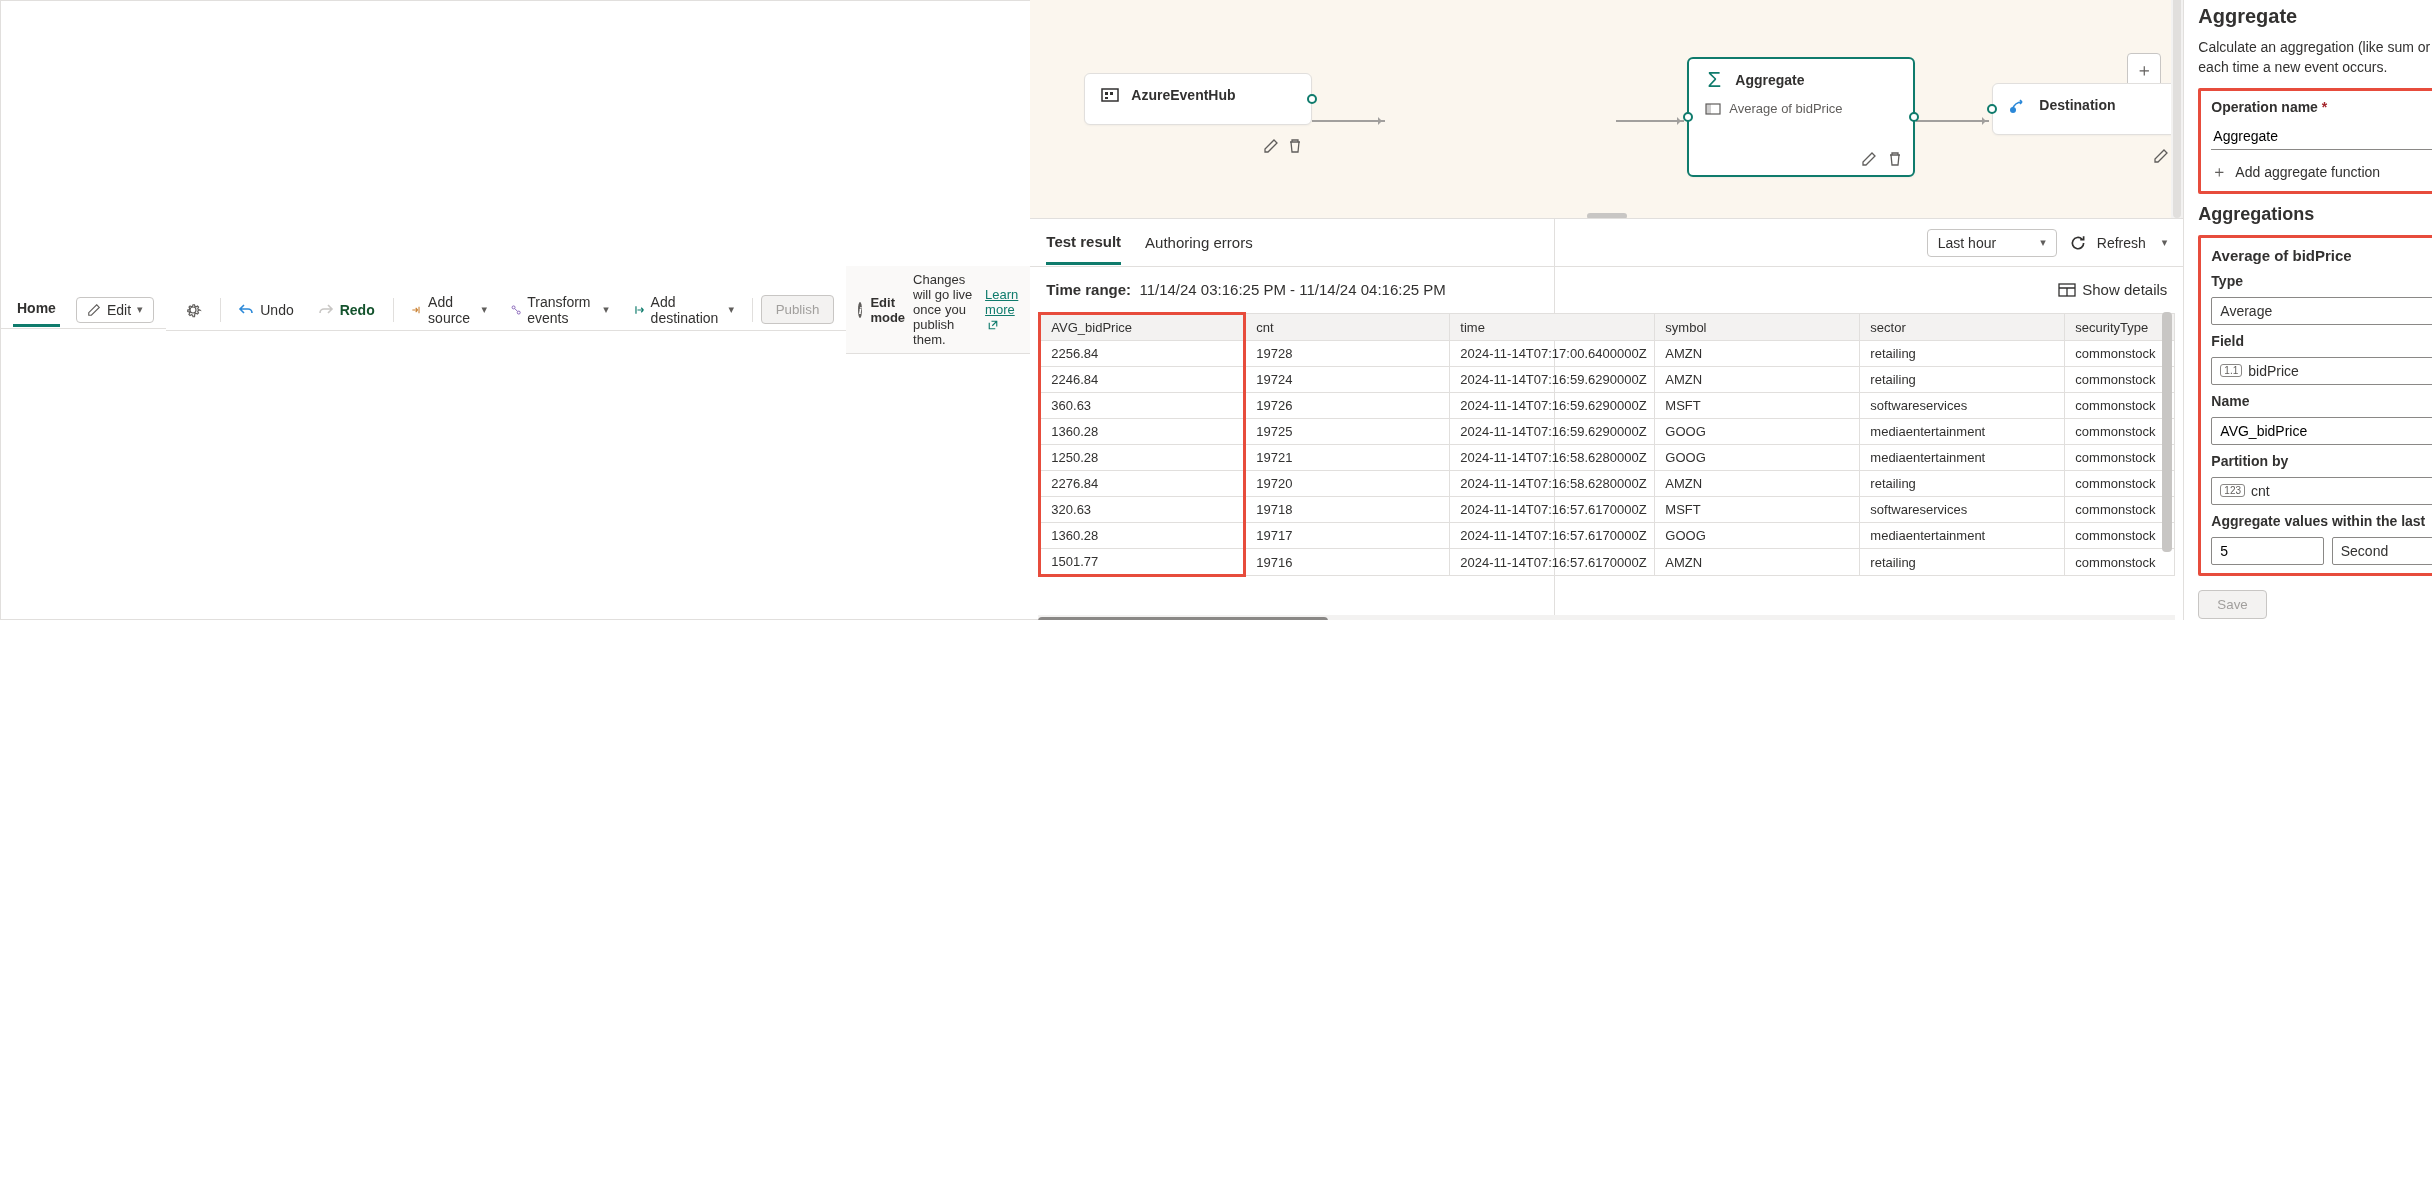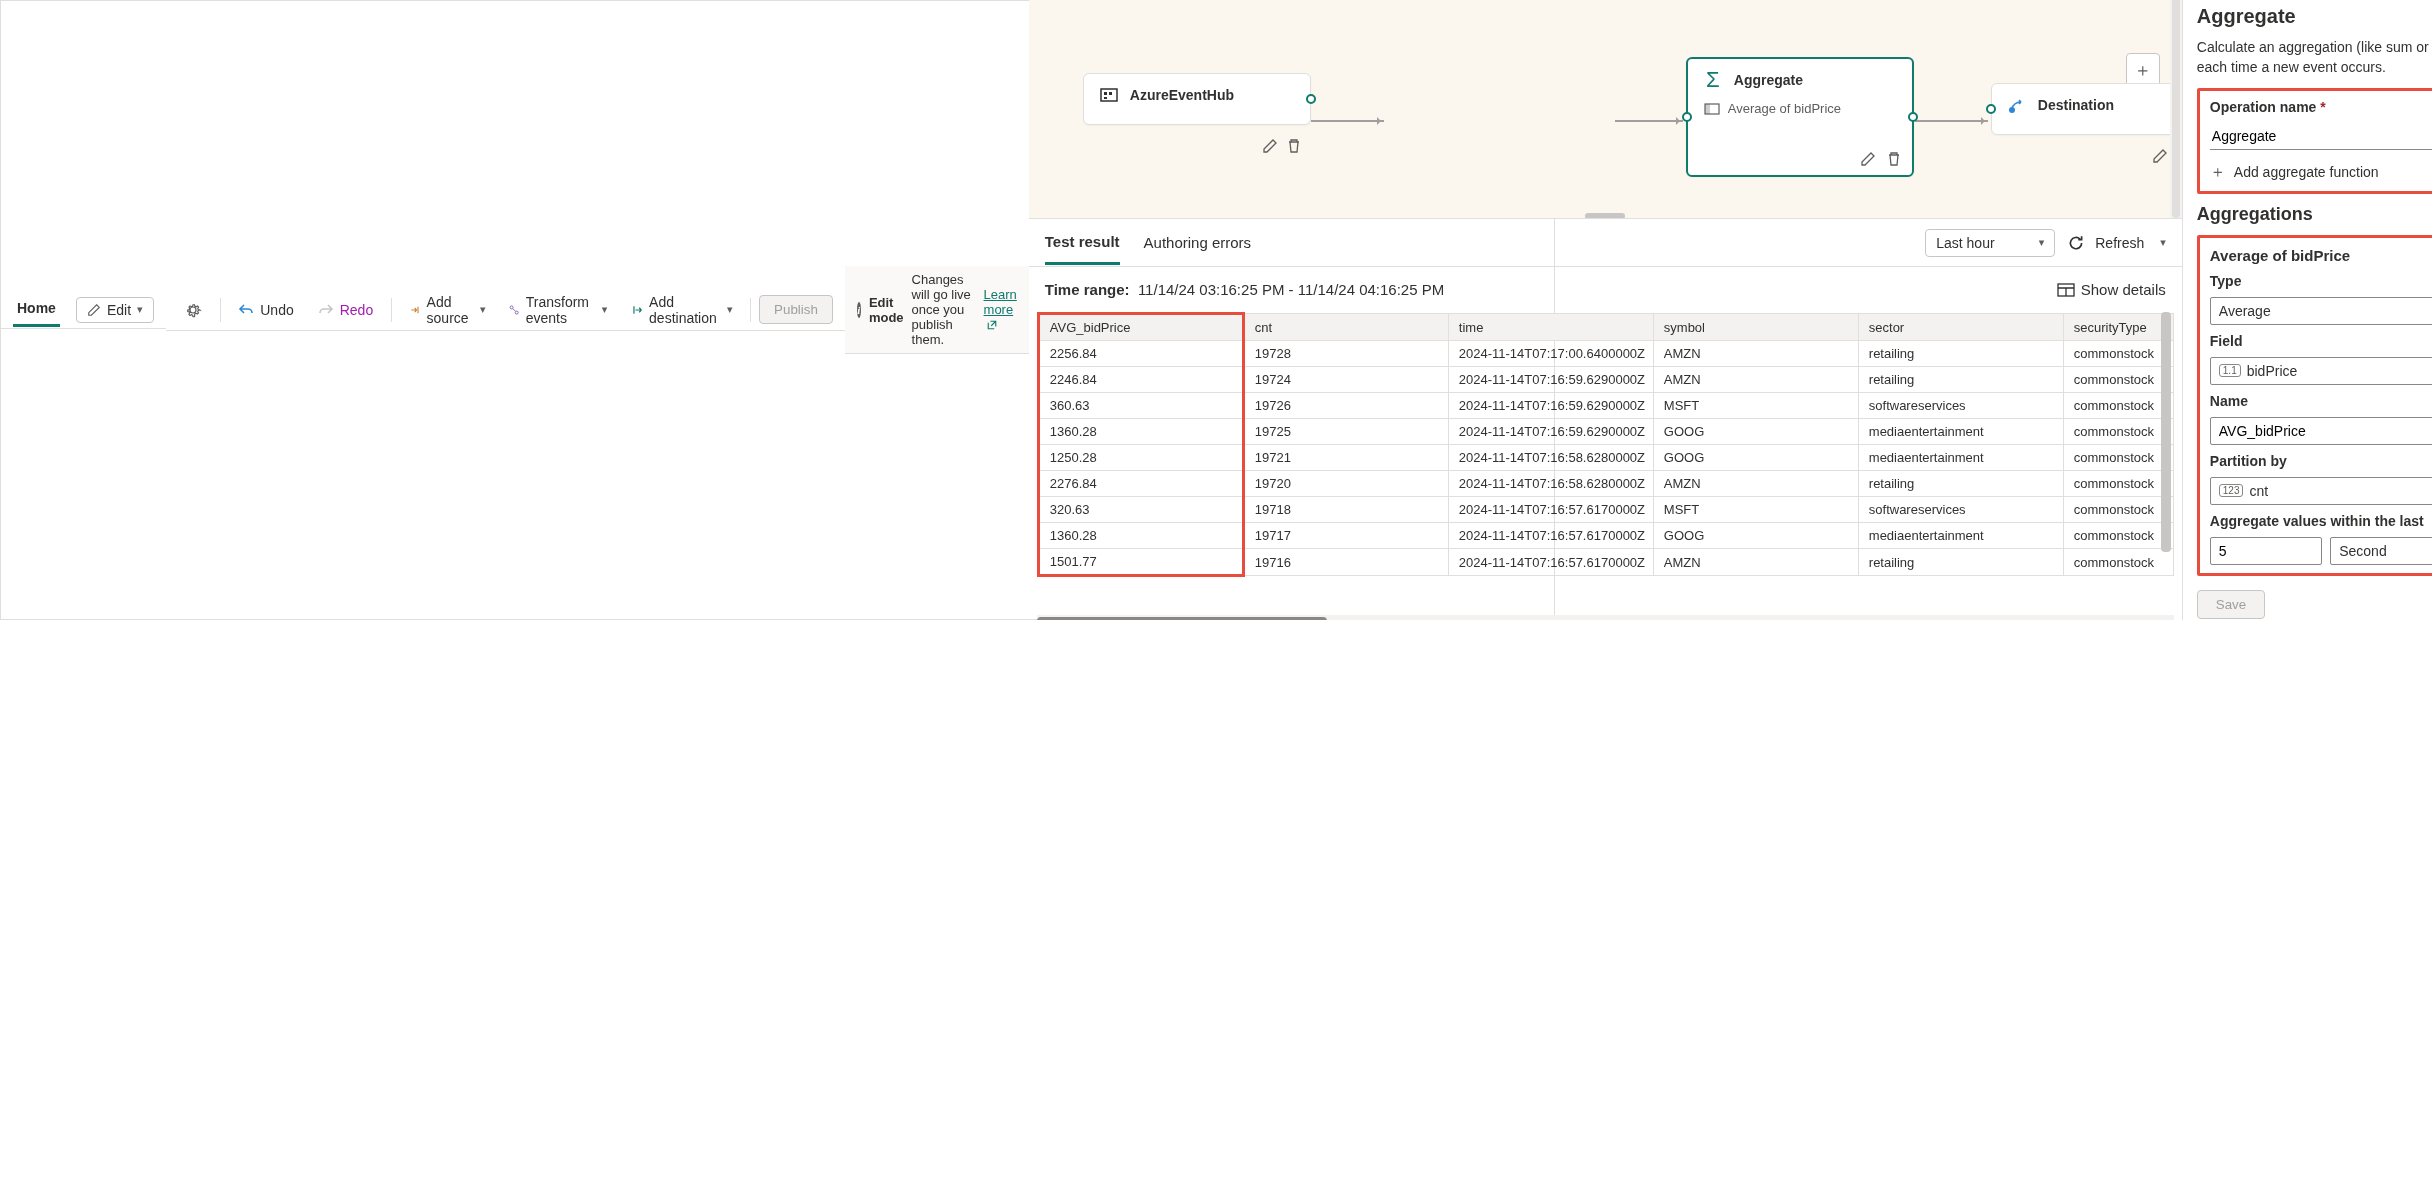"Redo" .disabled { color: #a21caf -> #14532d; font-weight: none -> bold }
